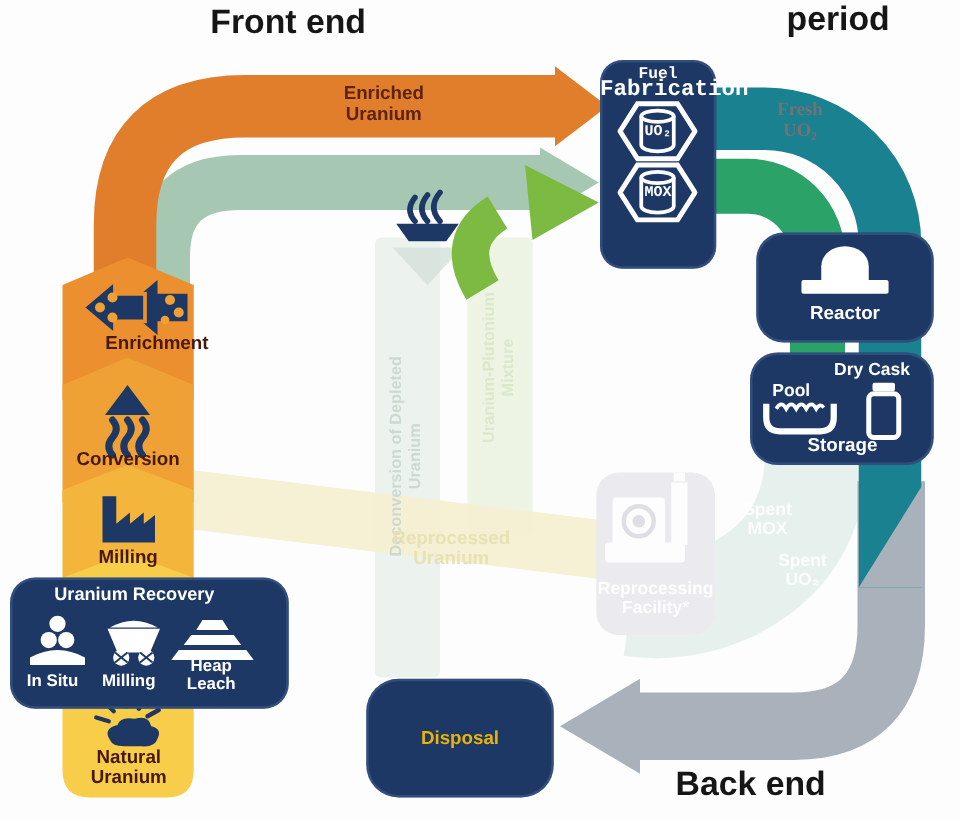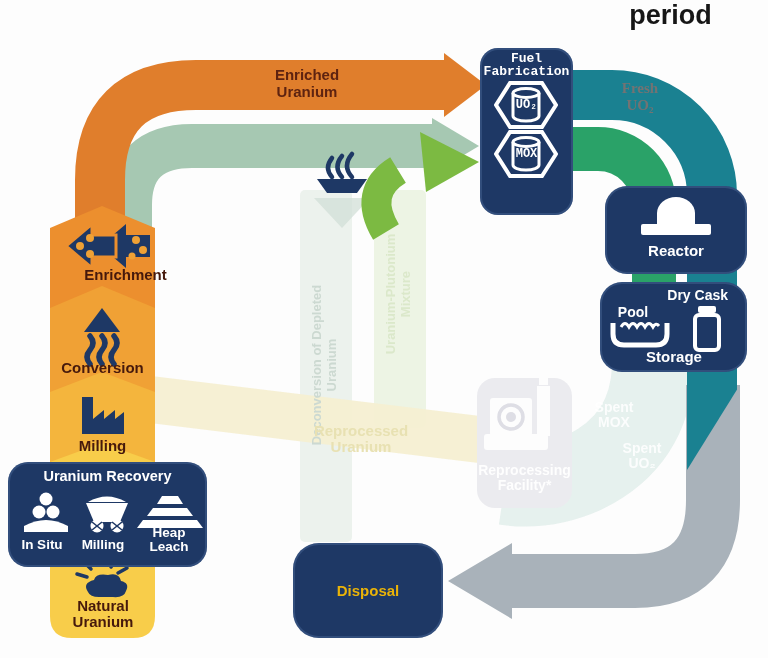"Front end" div.title { html: none -> <div>Front end</div> }
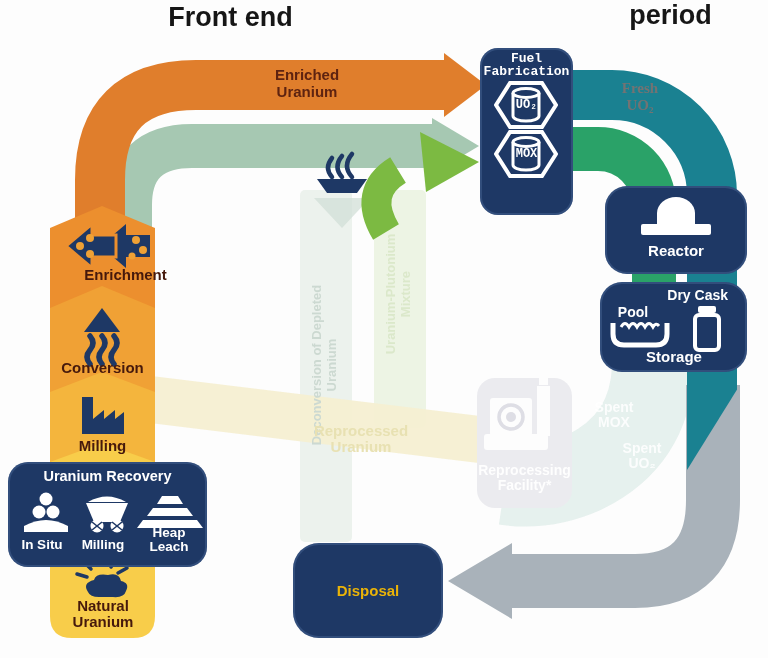"Fabrication" span.lbl { font-size: 13px -> 18px }
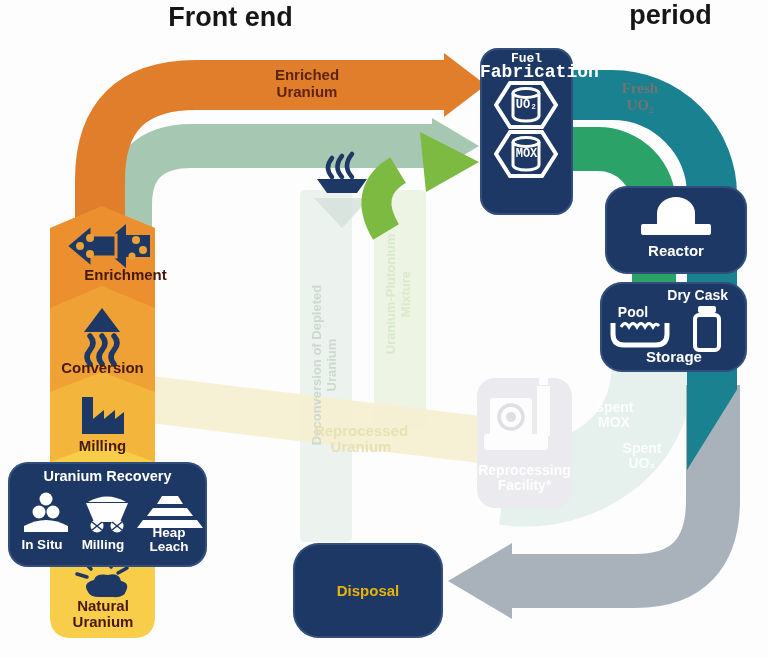"Uranium Recovery" div.box { padding-left: none -> 24px }
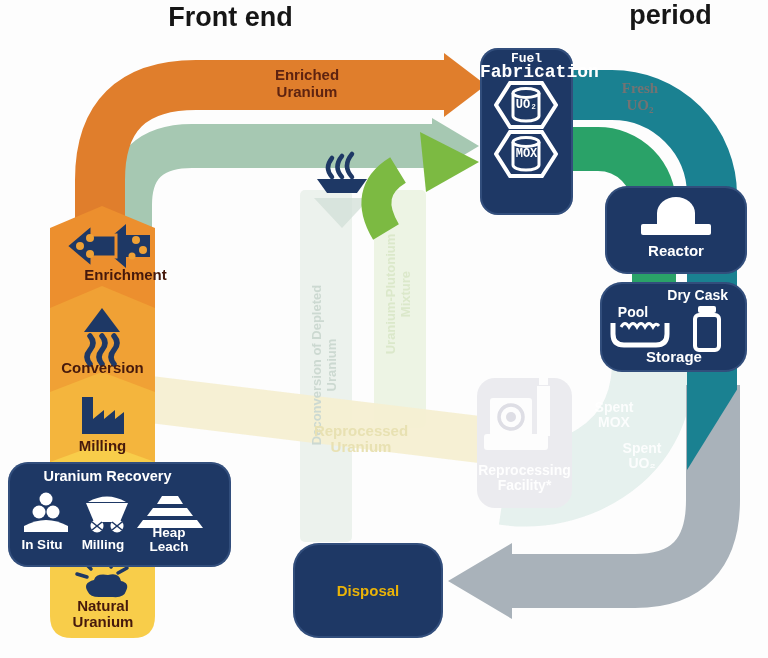"Back end" div.title { html: none -> <div>Back end</div> }
